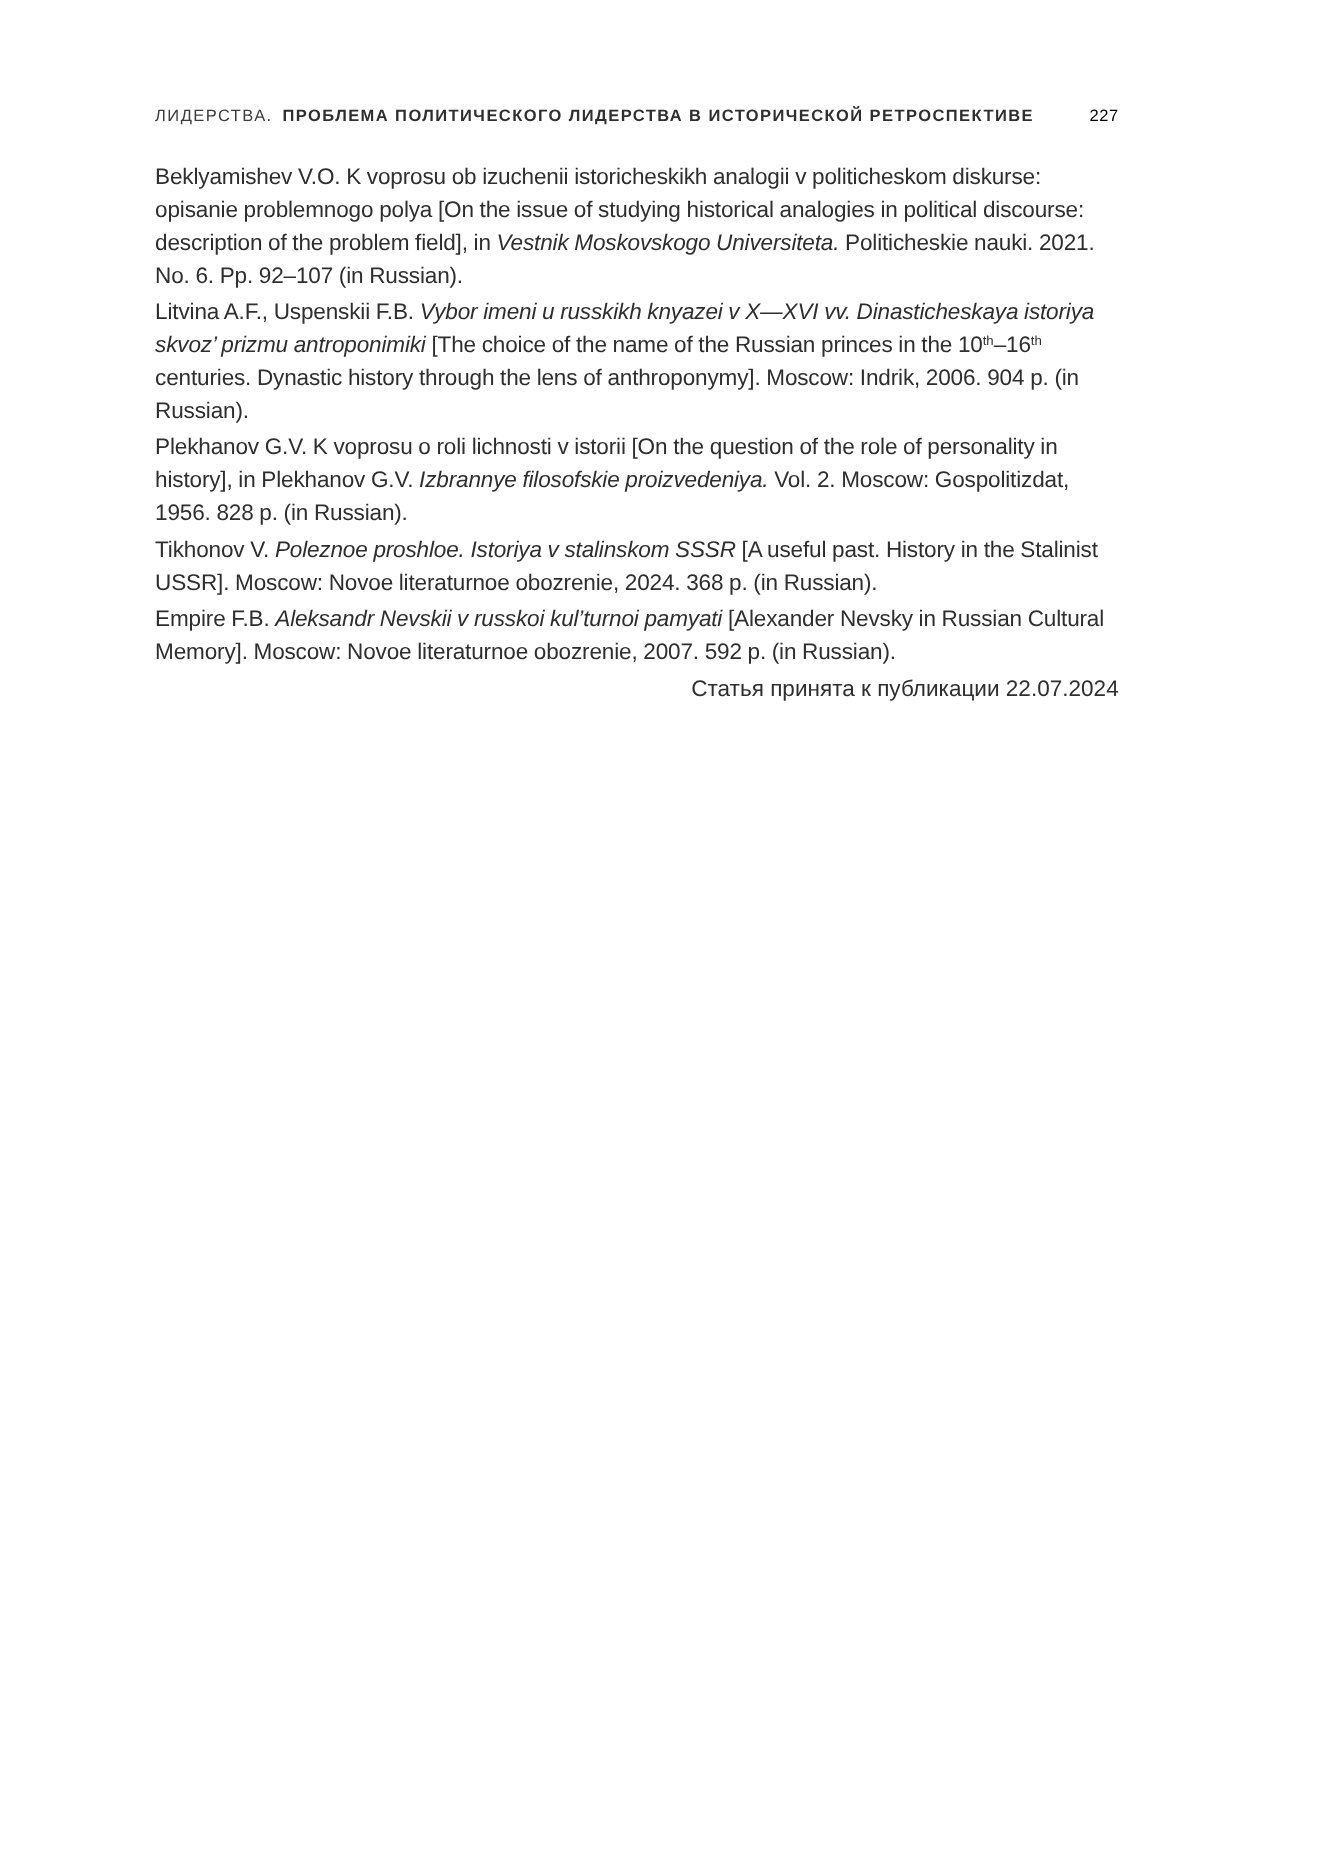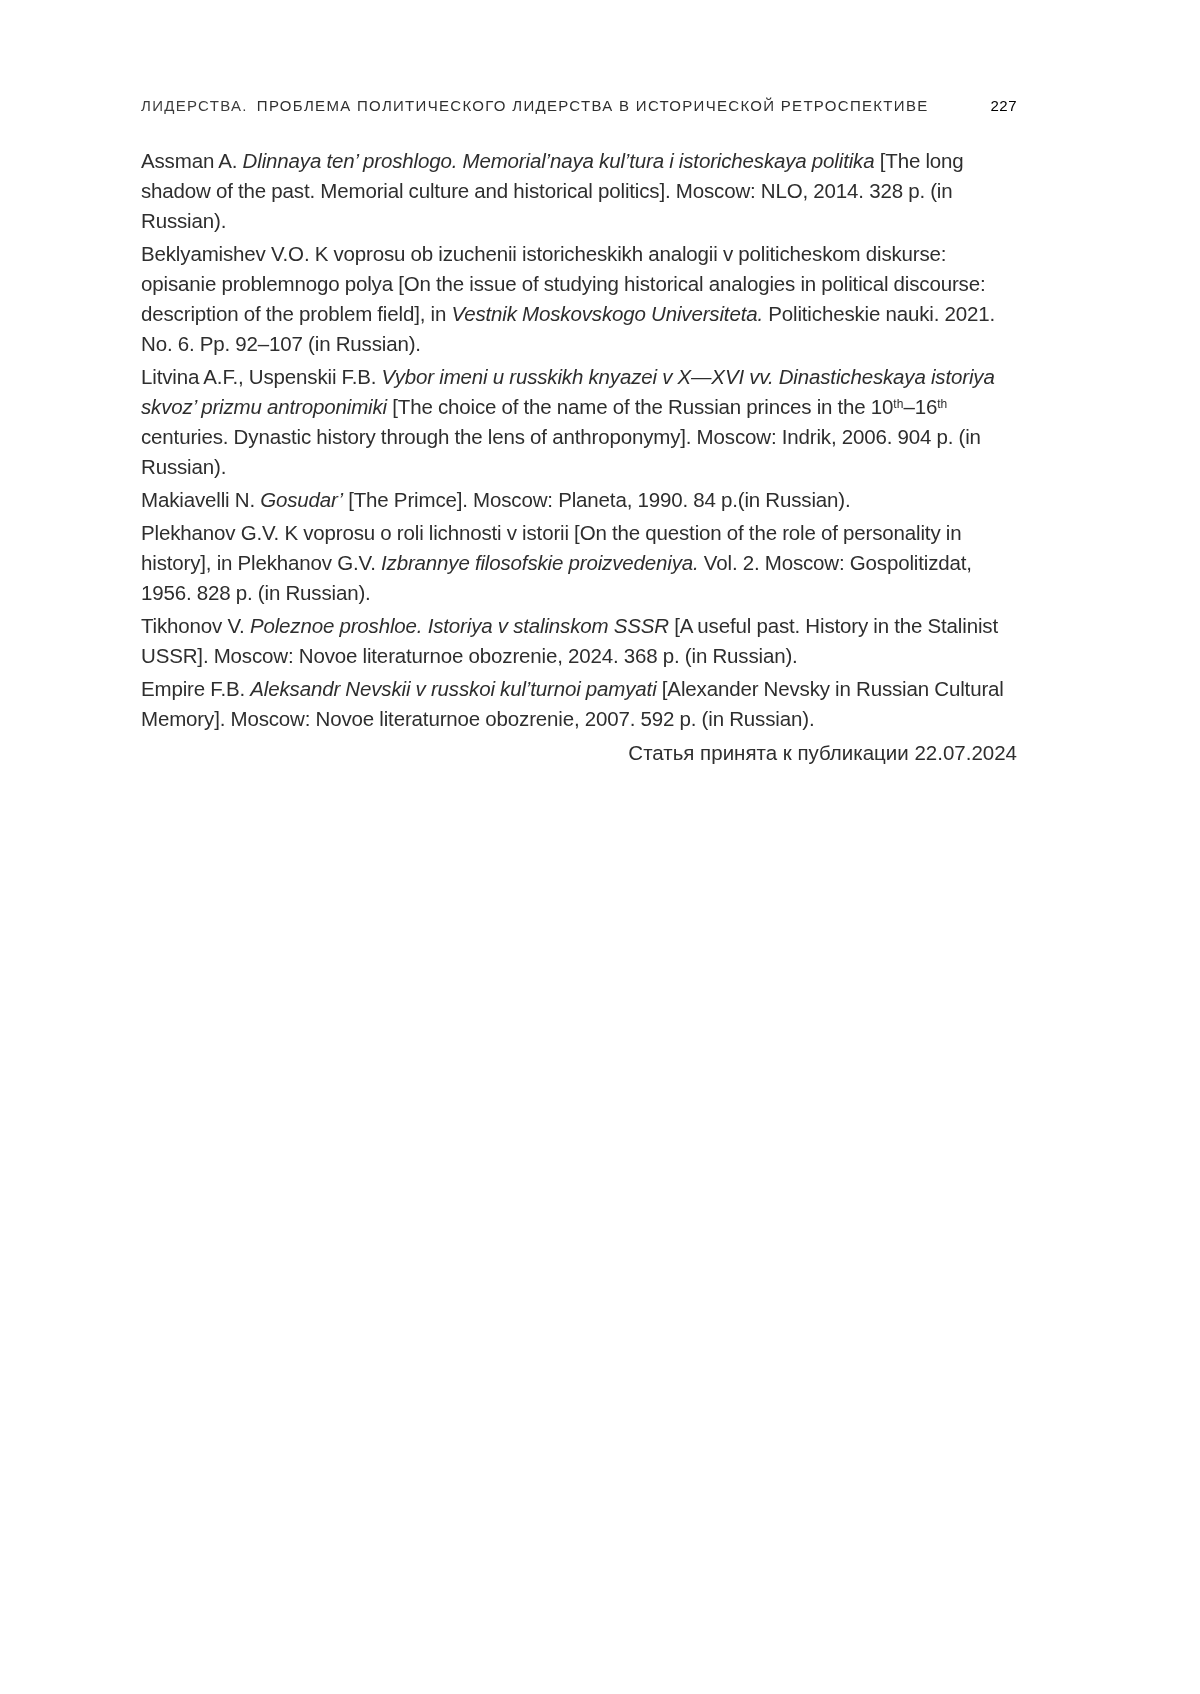"ПРОБЛЕМА ПОЛИТИЧЕСКОГО ЛИДЕРСТВА В" .running-header .title { font-weight: 400 -> 700 }
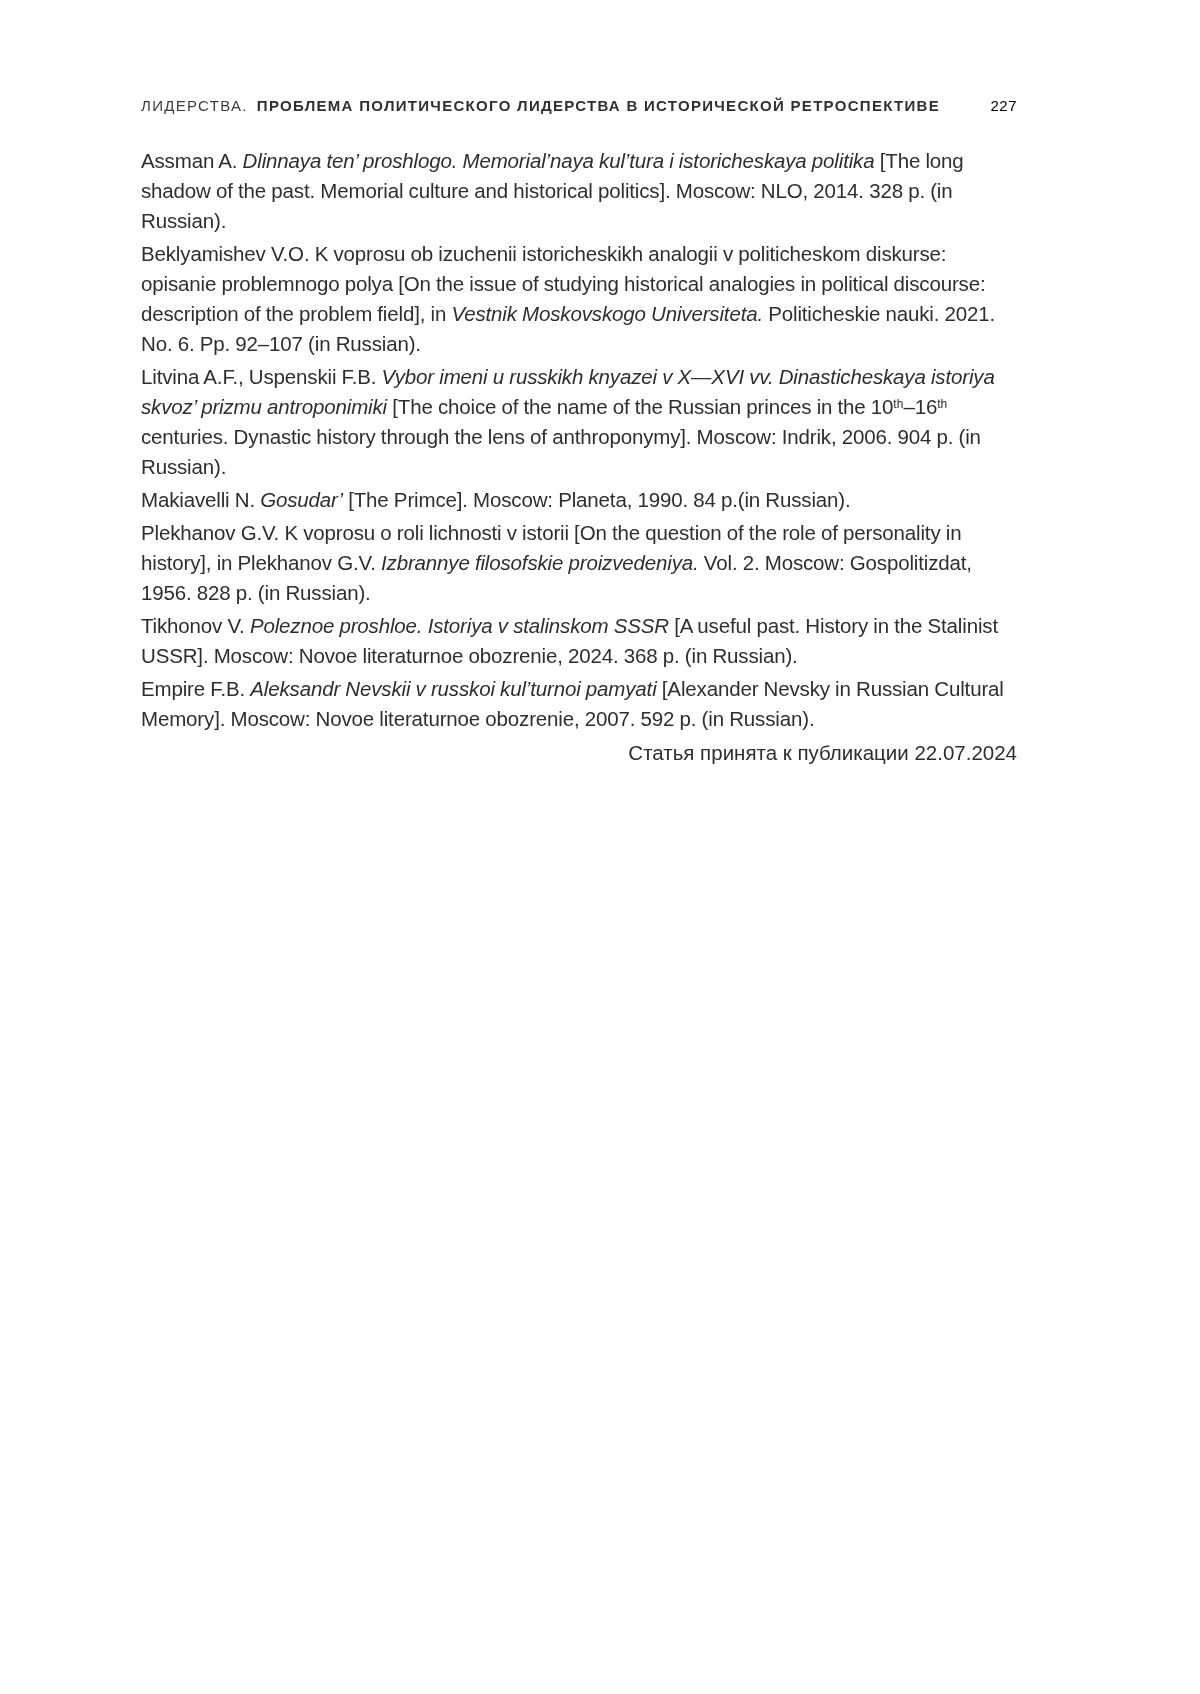"Assman A. Dlinnaya ten’ proshlogo." p.ref { html: <p><span>Assman A. </span><span>Dlinnaya ten’ proshlogo. Memorial’naya kul’tura i istoricheskaya politika</span><span> [The long shadow of the past. Memorial culture and historical politics]. Moscow: NLO, 2014. 328 p. (in Russian).</span></p> -> none }
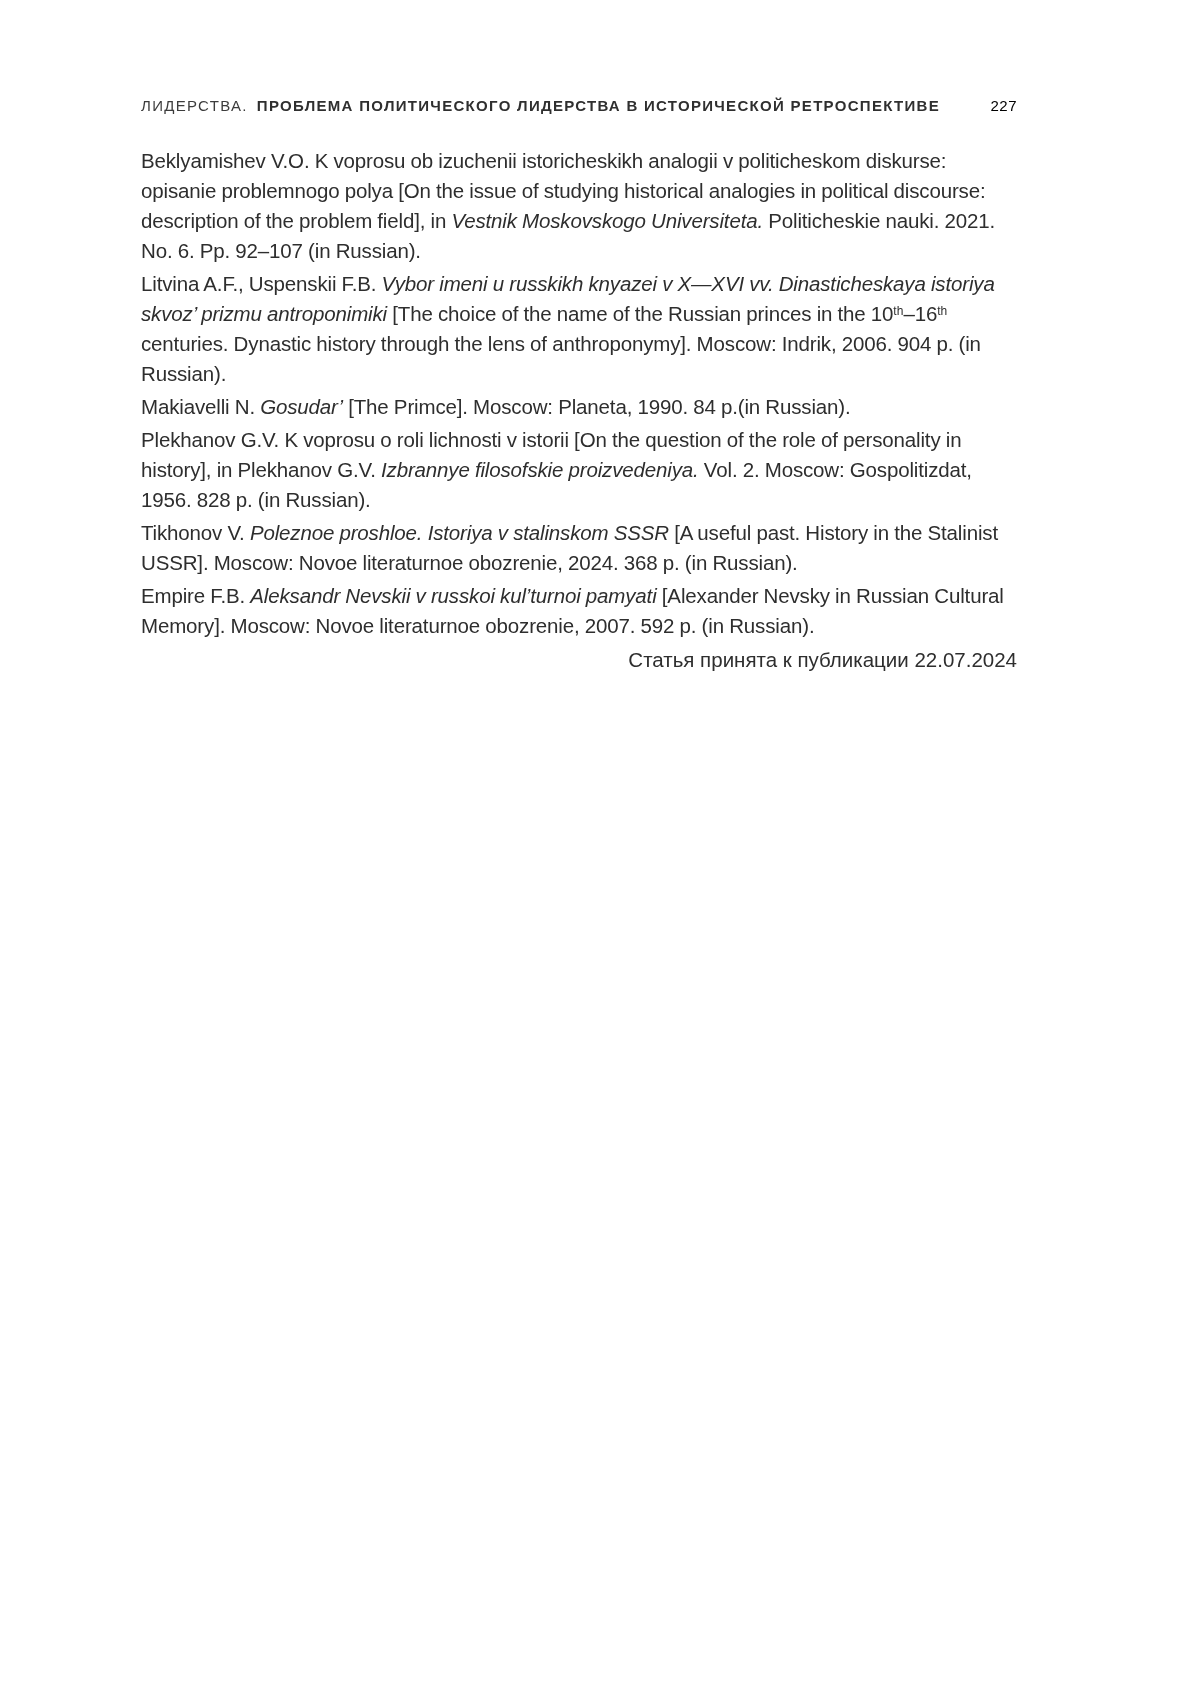"Makiavelli N. Gosudar’ [The Primce]." p.ref { html: <p><span>Makiavelli N. </span><span>Gosudar’</span><span> [The Primce]. Moscow: Planeta, 1990. 84 p.(in Russian).</span></p> -> none }
